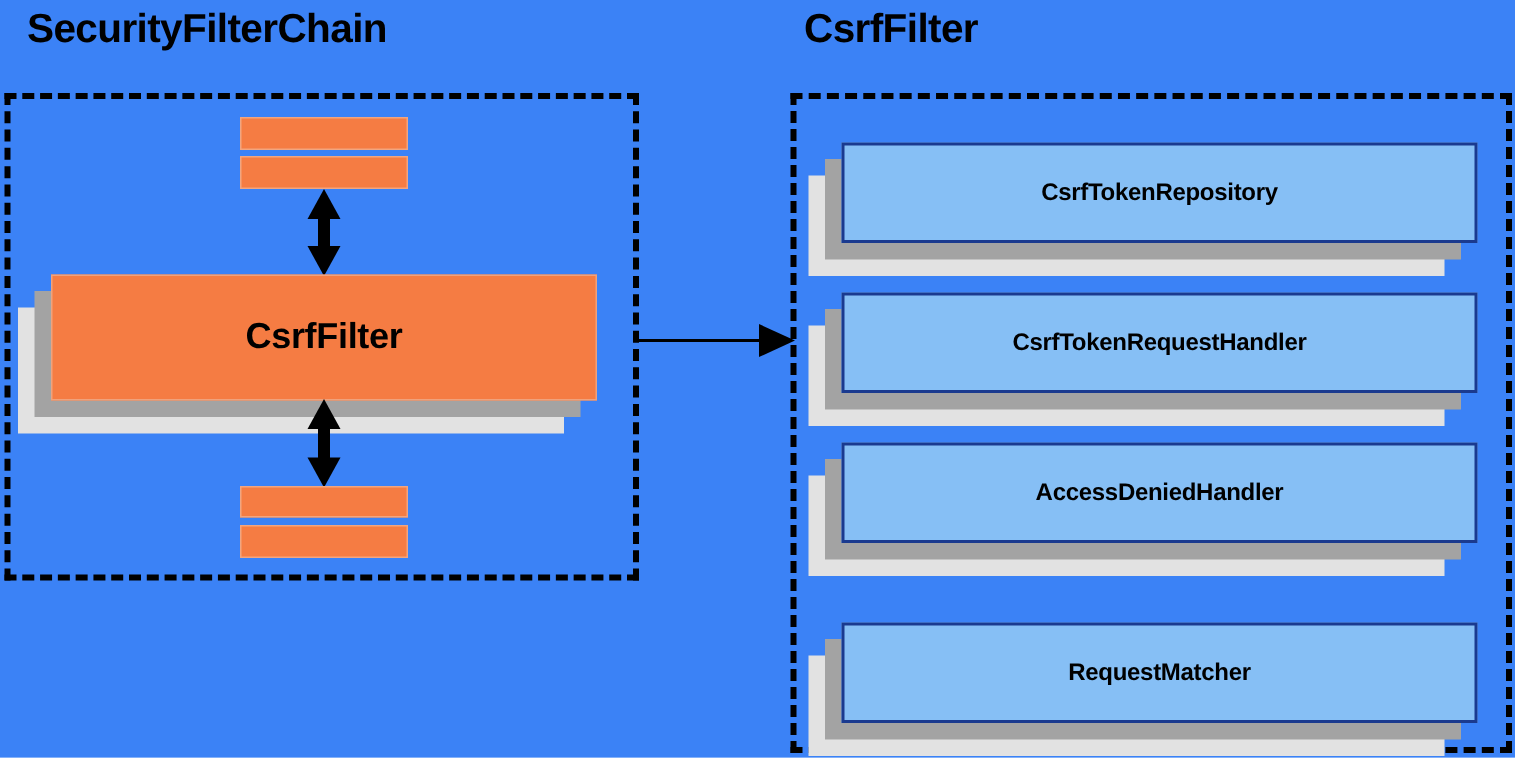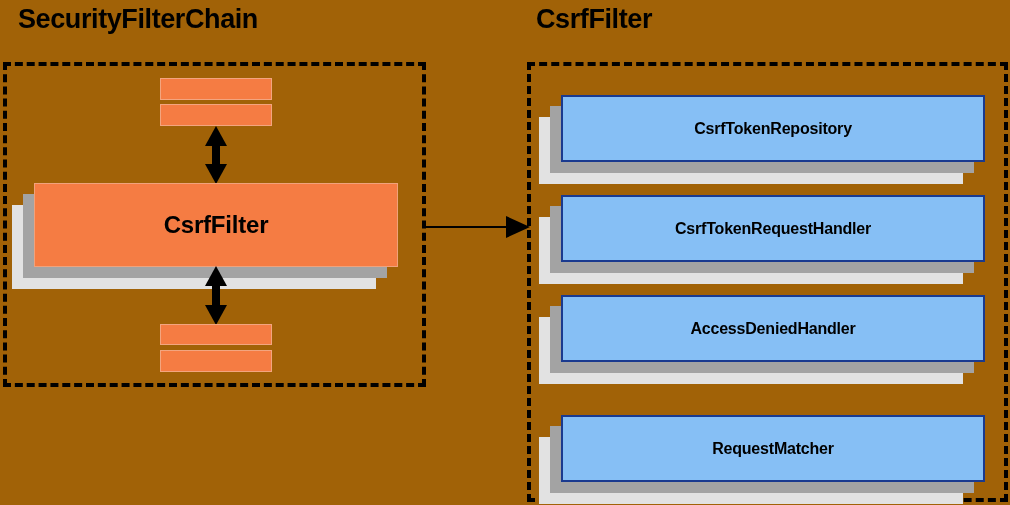"SecurityFilterChain" #canvas { background: #a16207 -> #3b82f6 }
